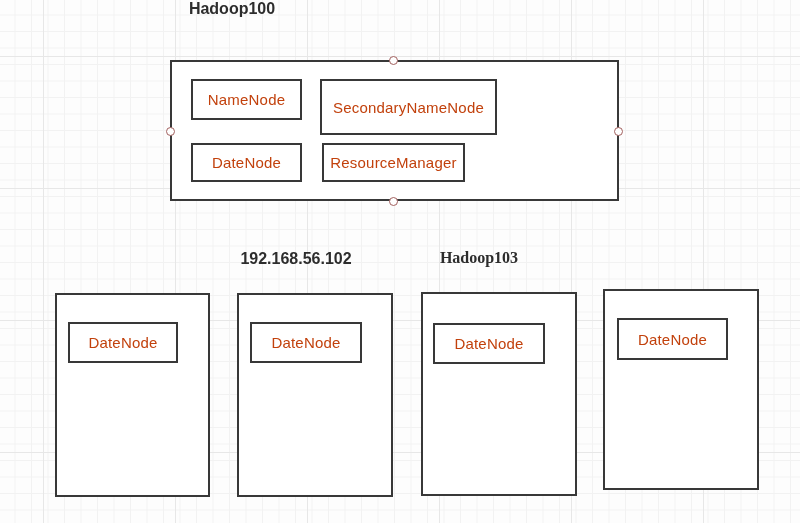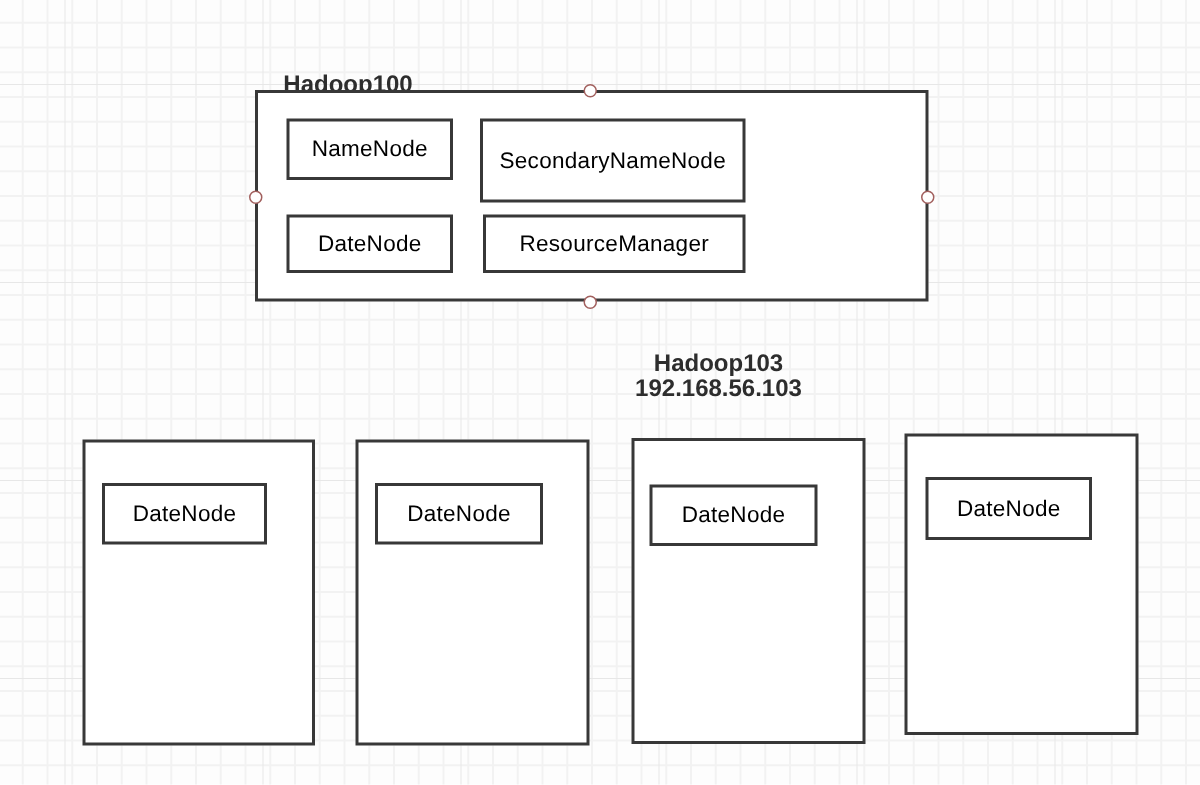"Hadoop100" .master-title { margin-top: 48px -> none }
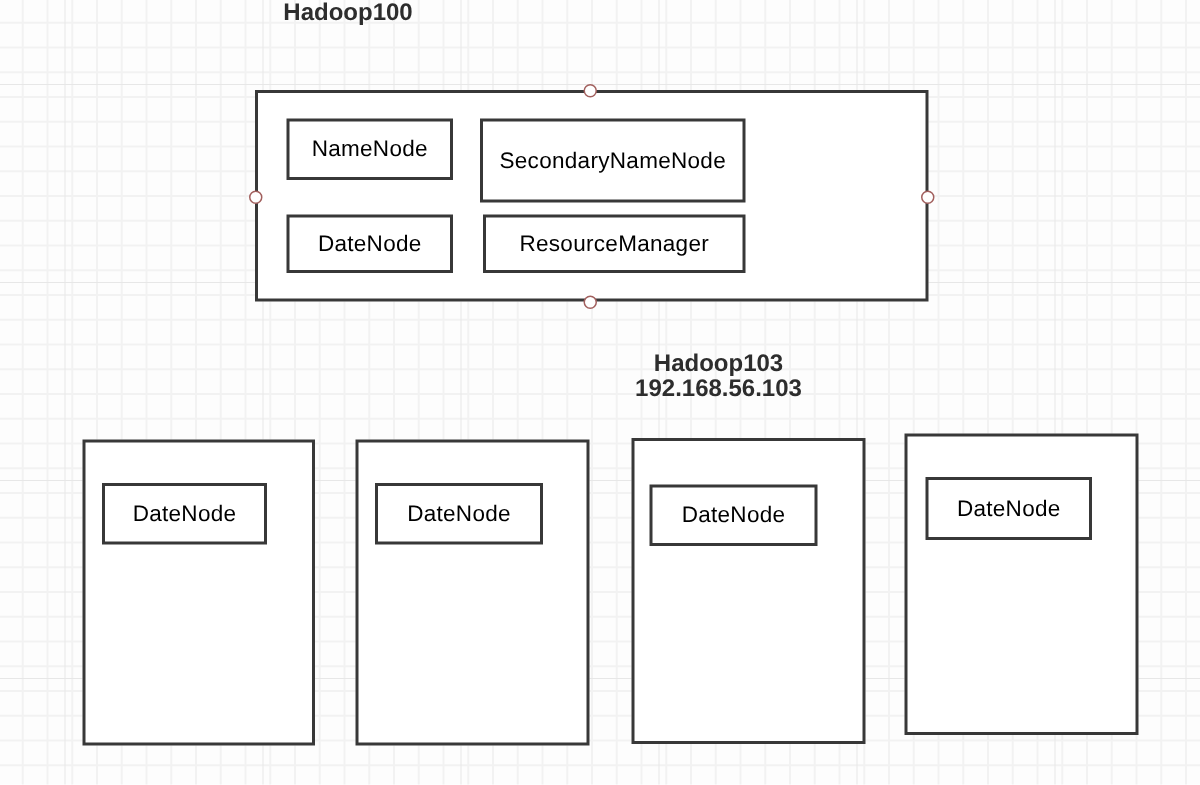"NameNode" .label { color: #000000 -> #c2410c }
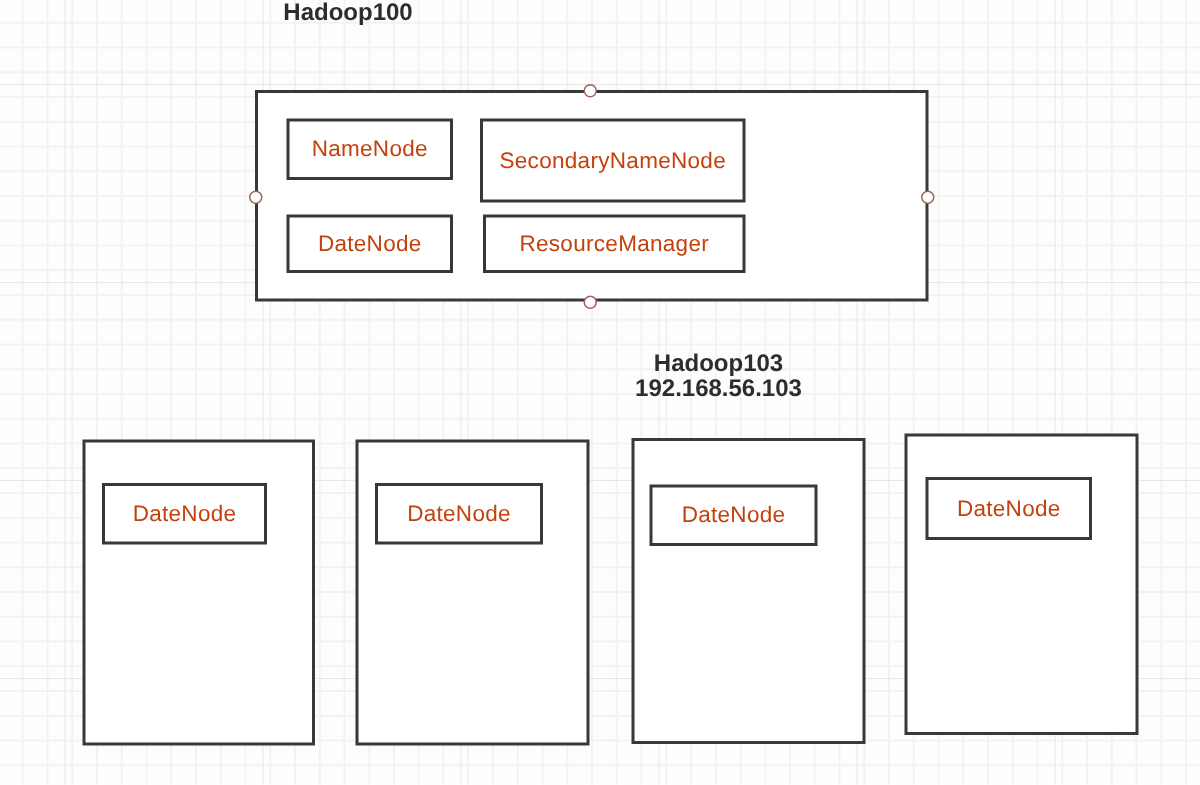"ResourceManager" .c-resource { width: 175px -> 143px }
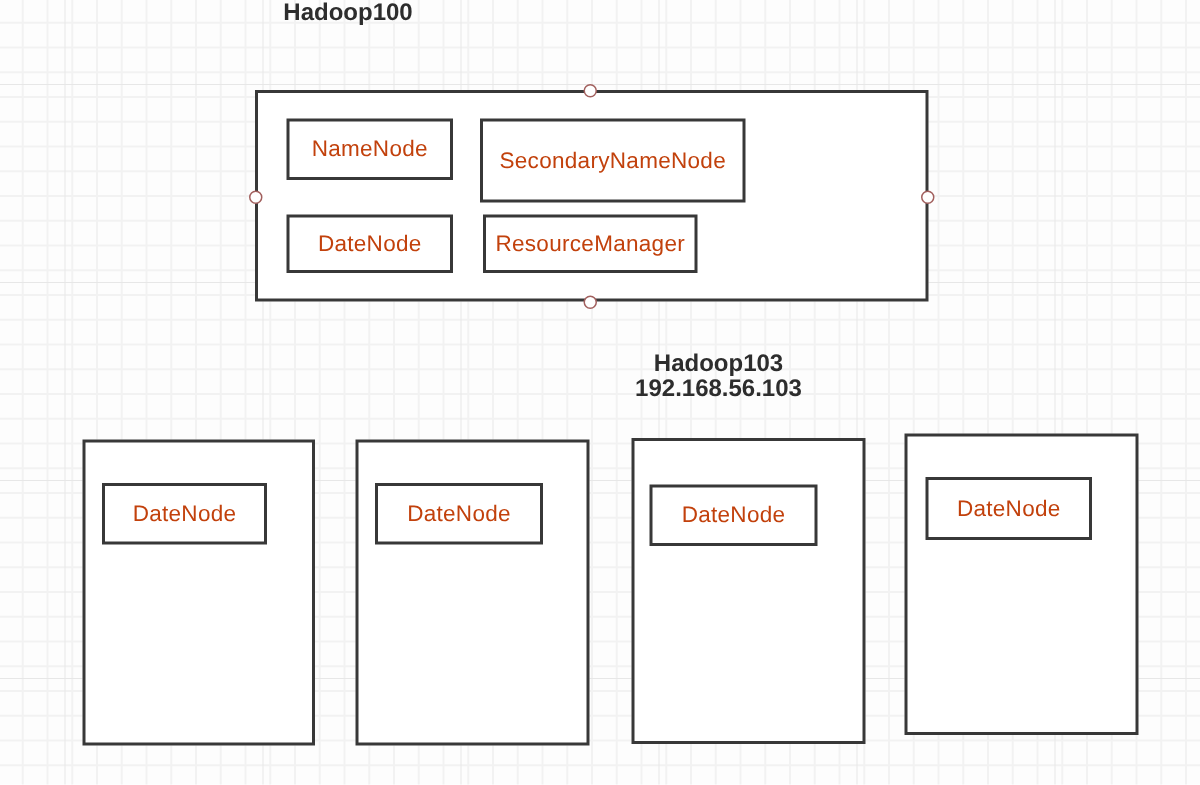"192.168.56.102" div { html: none -> <div>192.168.56.102</div> }
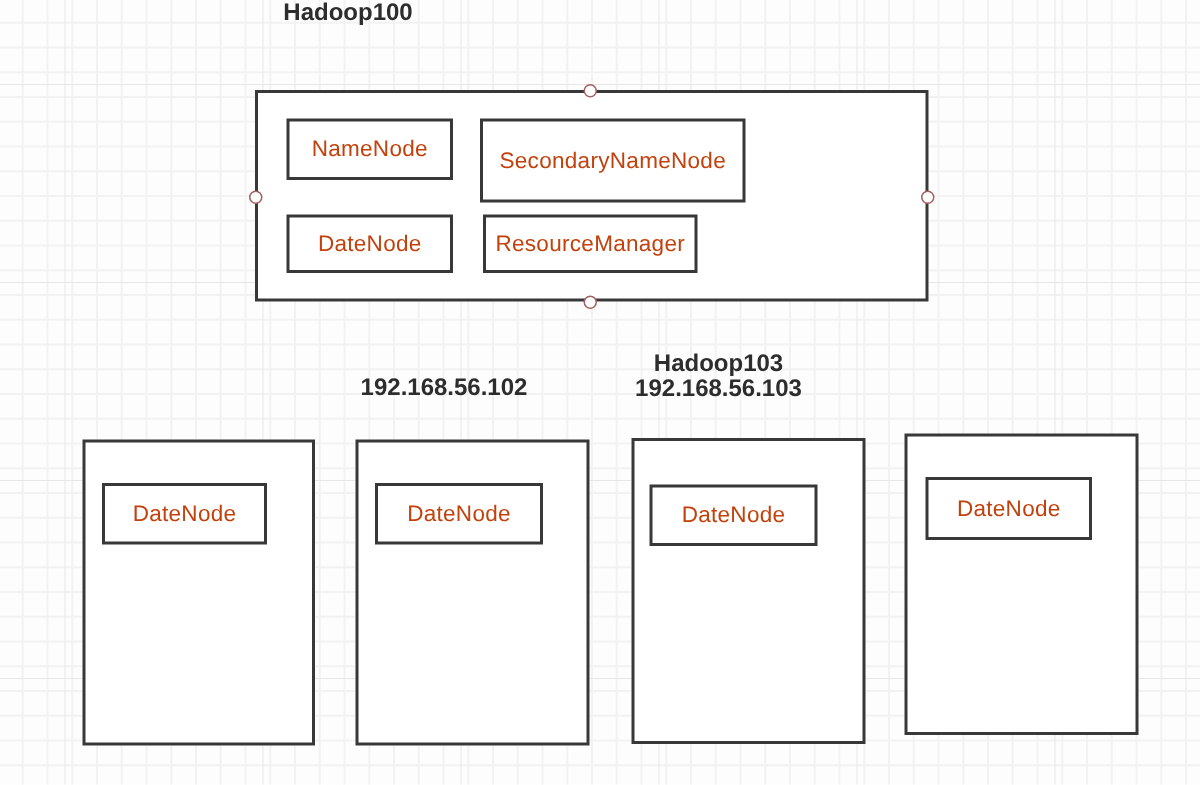"Hadoop103" .wt-2 { font-family: none -> Liberation Serif, serif; top: 234px -> 249px }
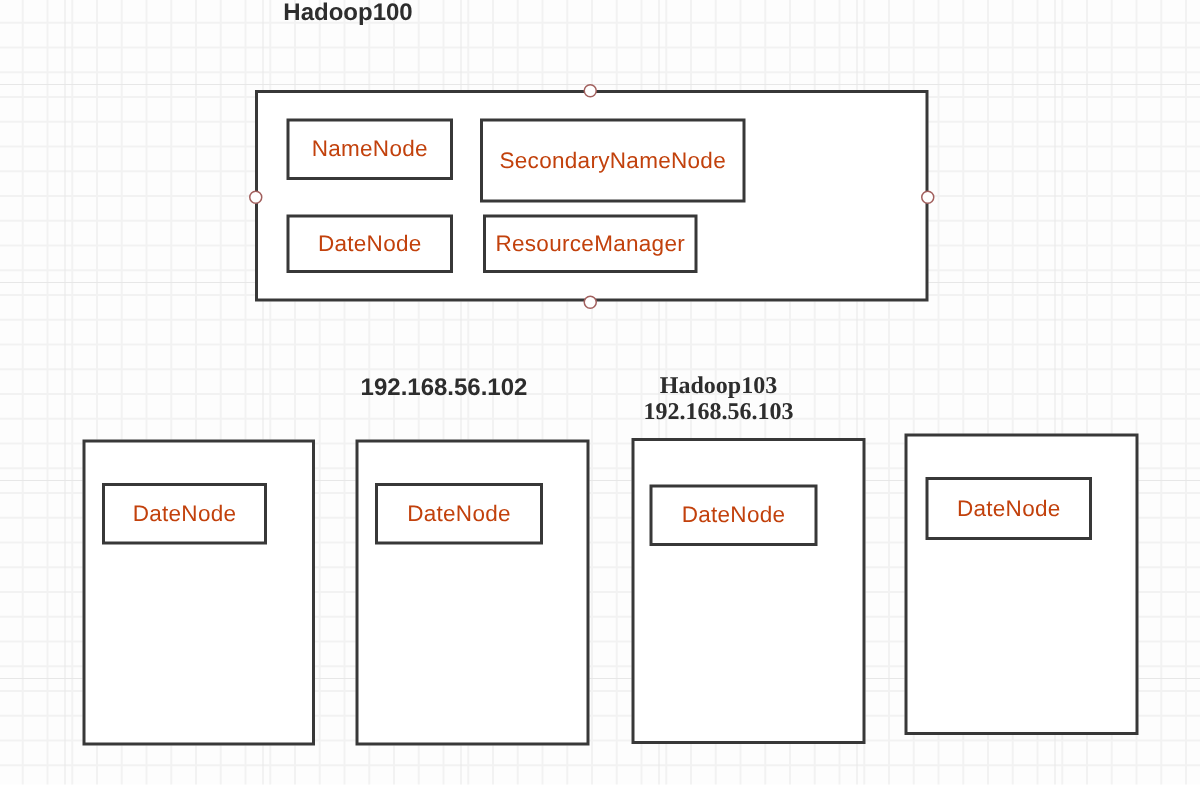"192.168.56.103" div { html: <div>192.168.56.103</div> -> none }
